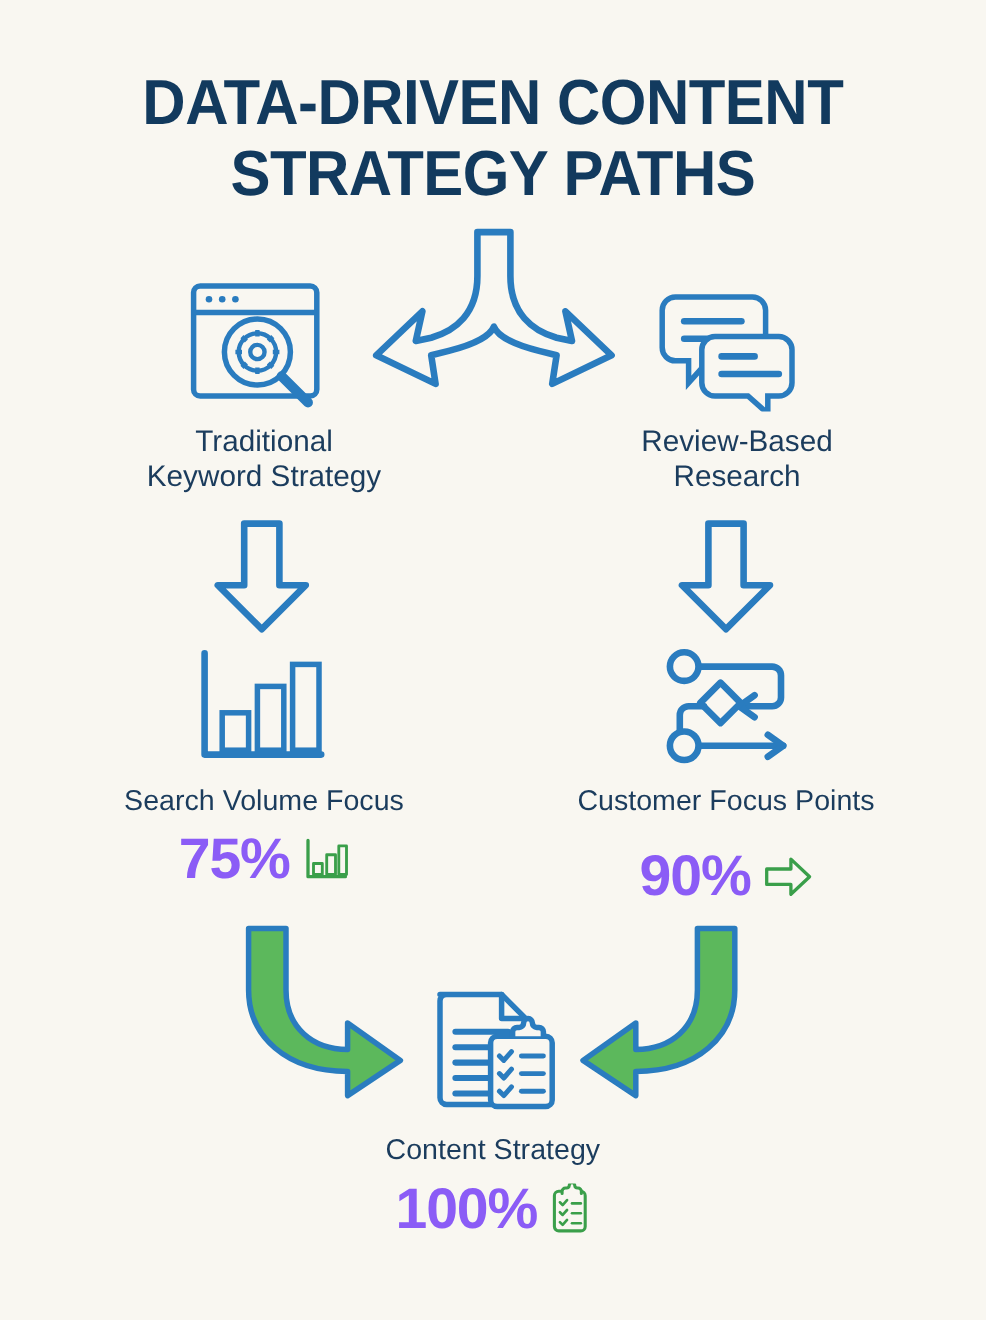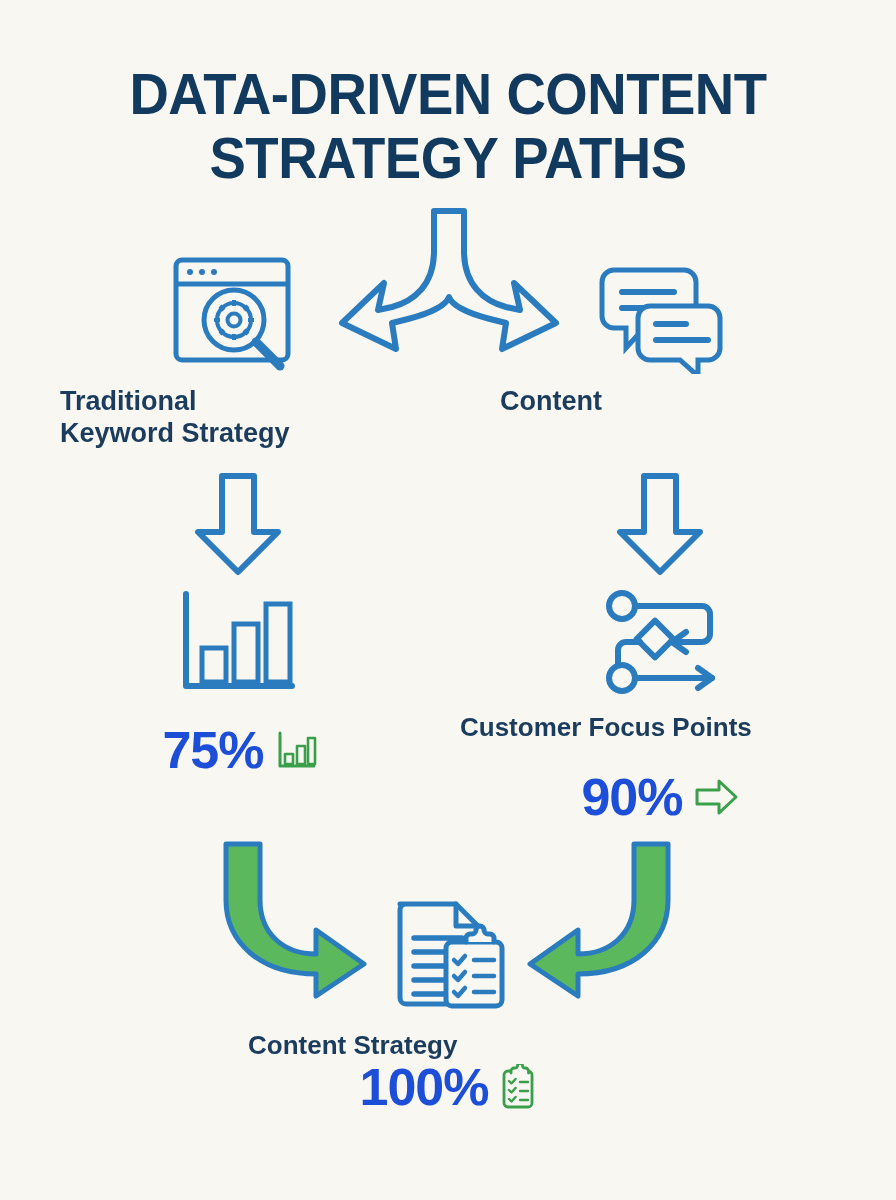"Traditional" .label { font-weight: bold -> normal; text-align: left -> center }
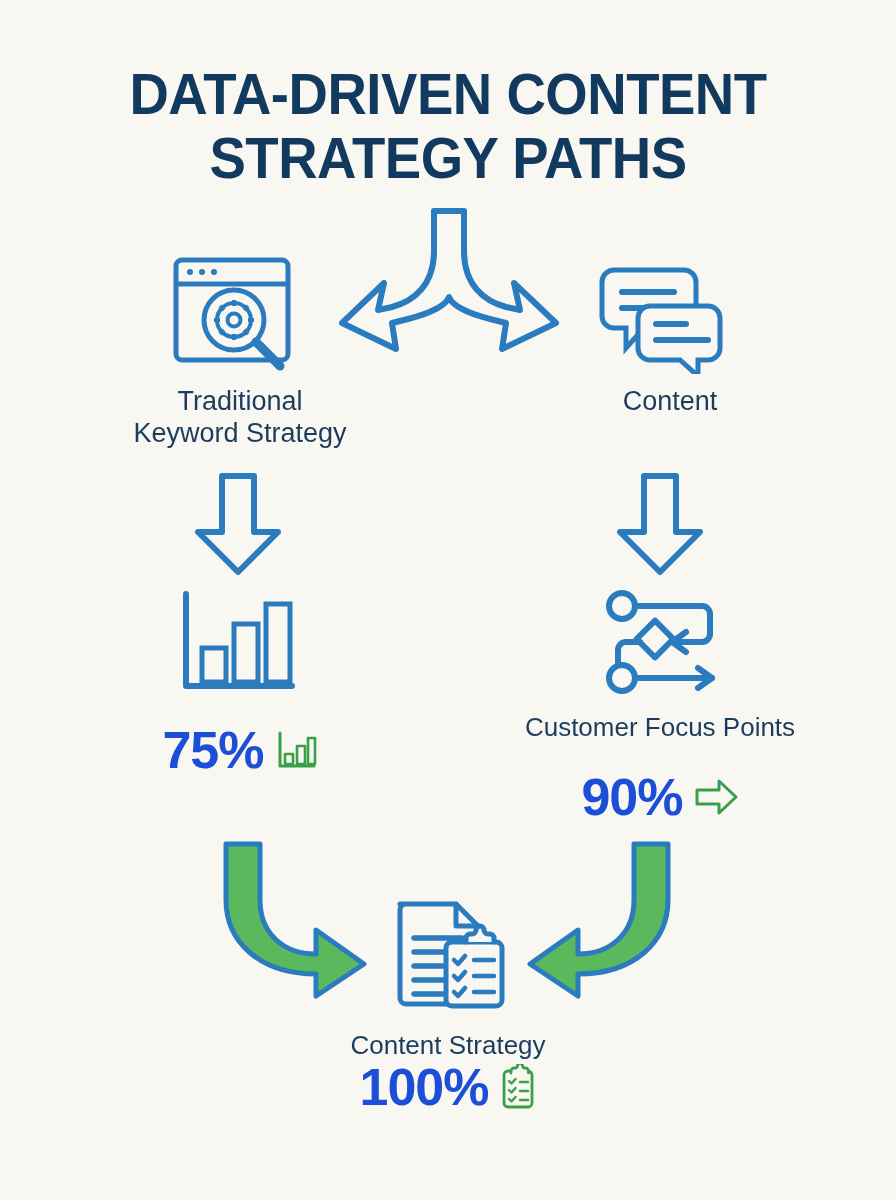"Review-Based" div { html: none -> <div>Review-Based</div> }
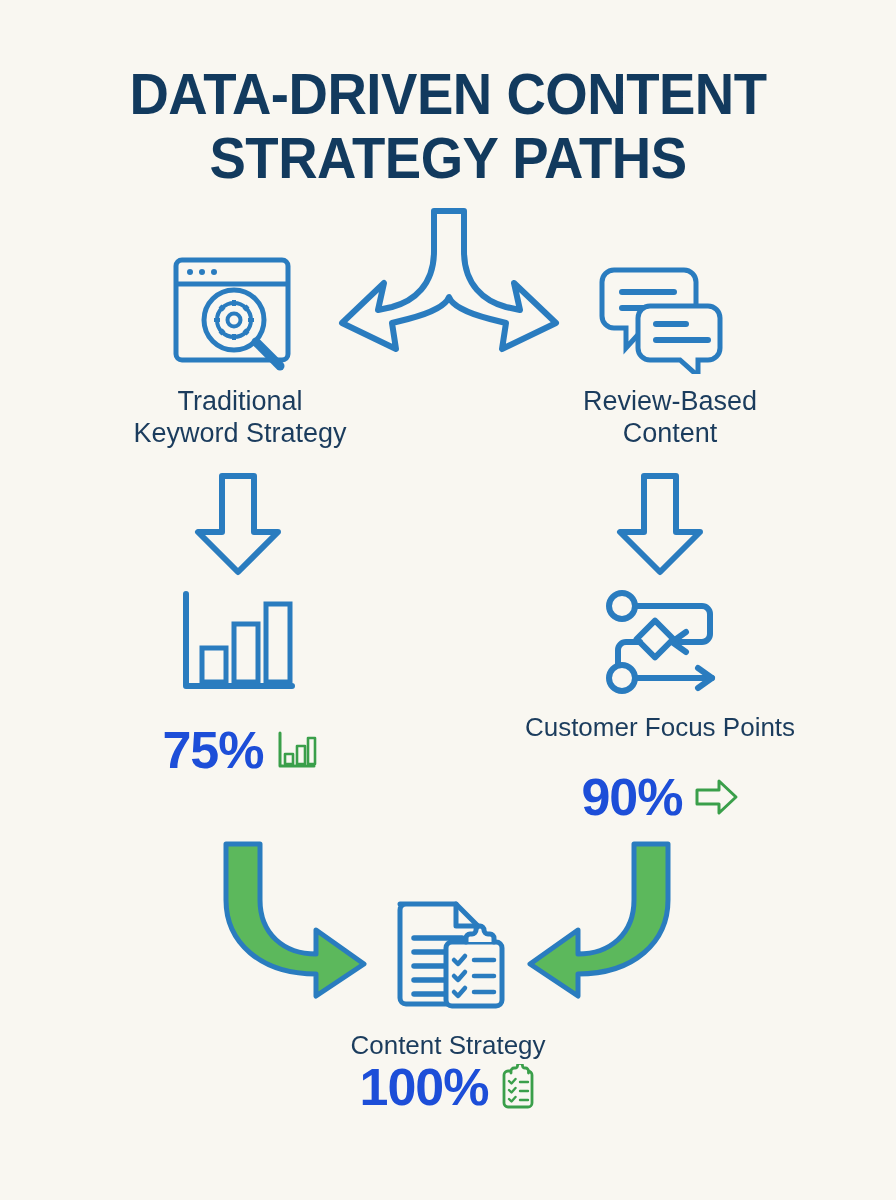"Content" div { text: Content -> Research }
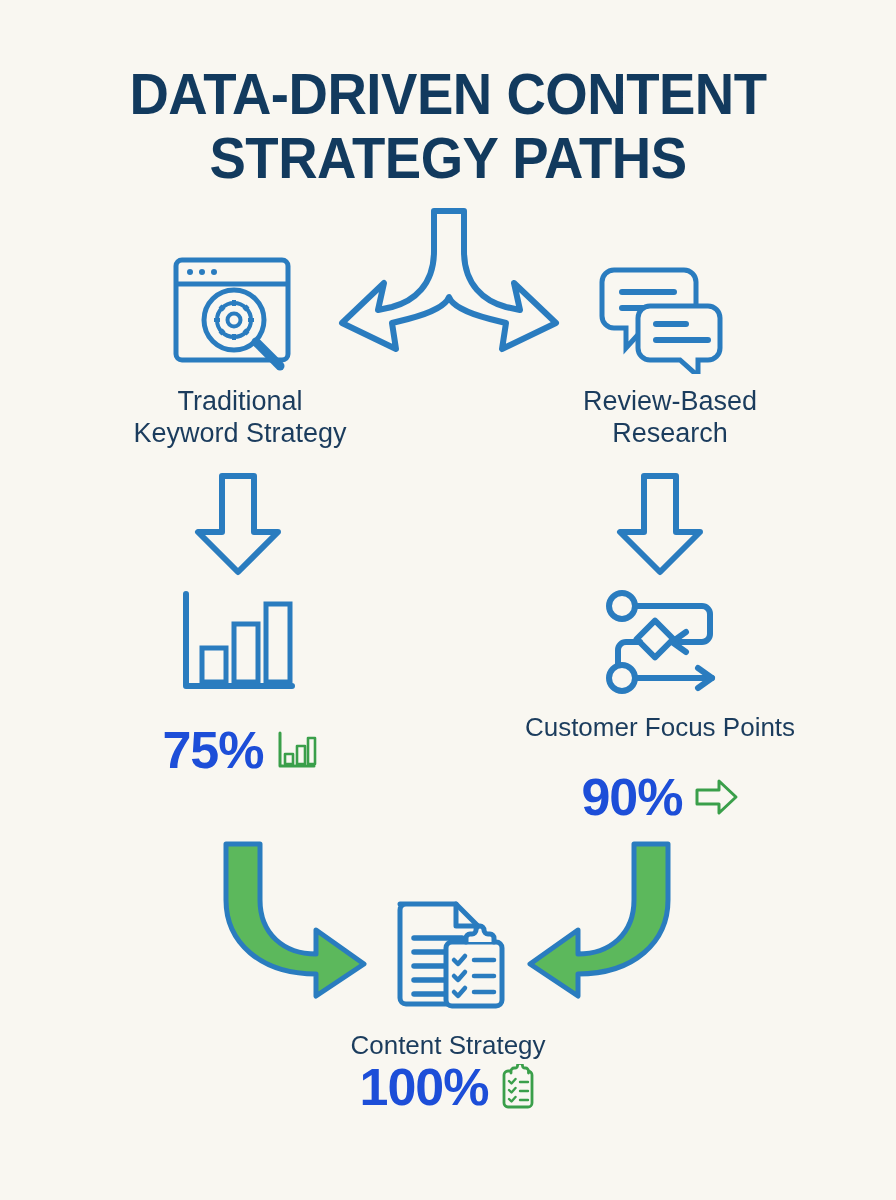"Search Volume Focus" div.label { html: none -> <div>Search Volume Focus</div> }
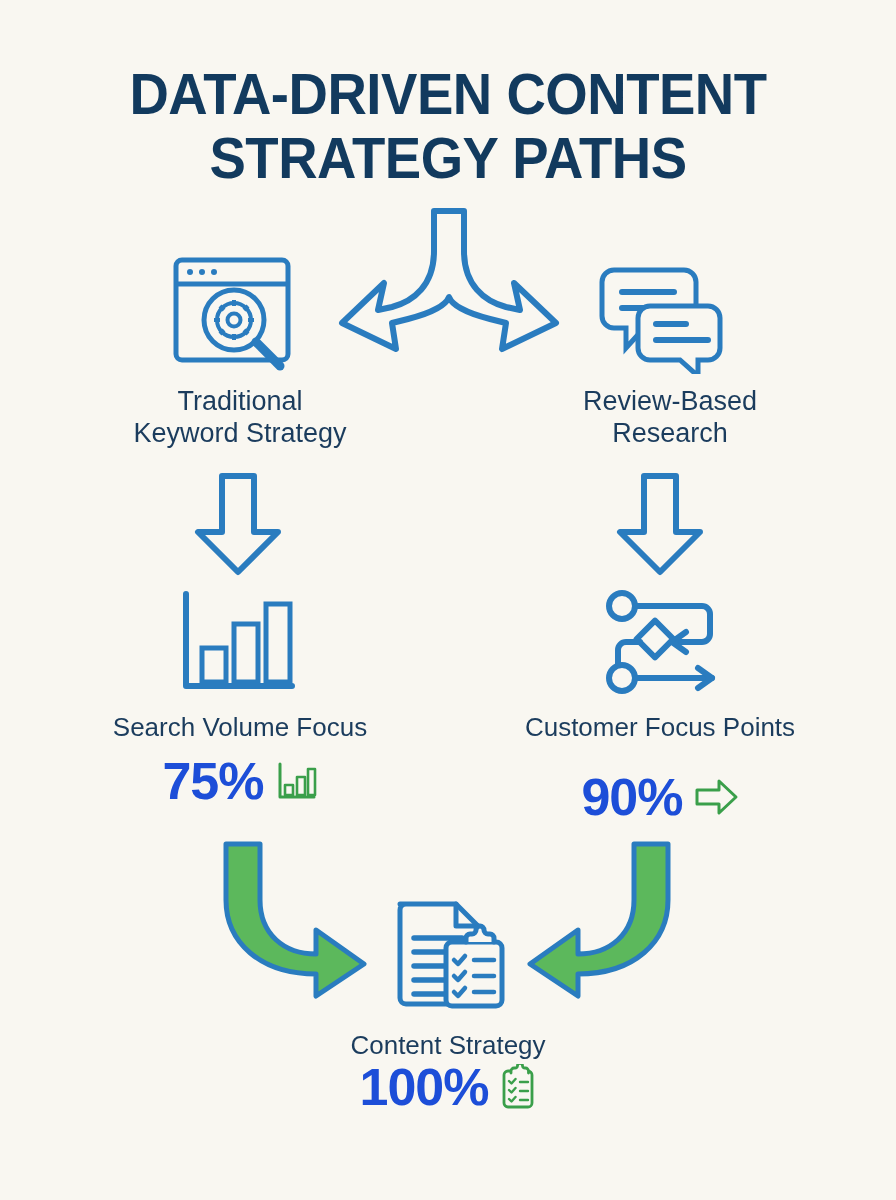"75%" .pct { color: #1d4ed8 -> #8b5cf6 }
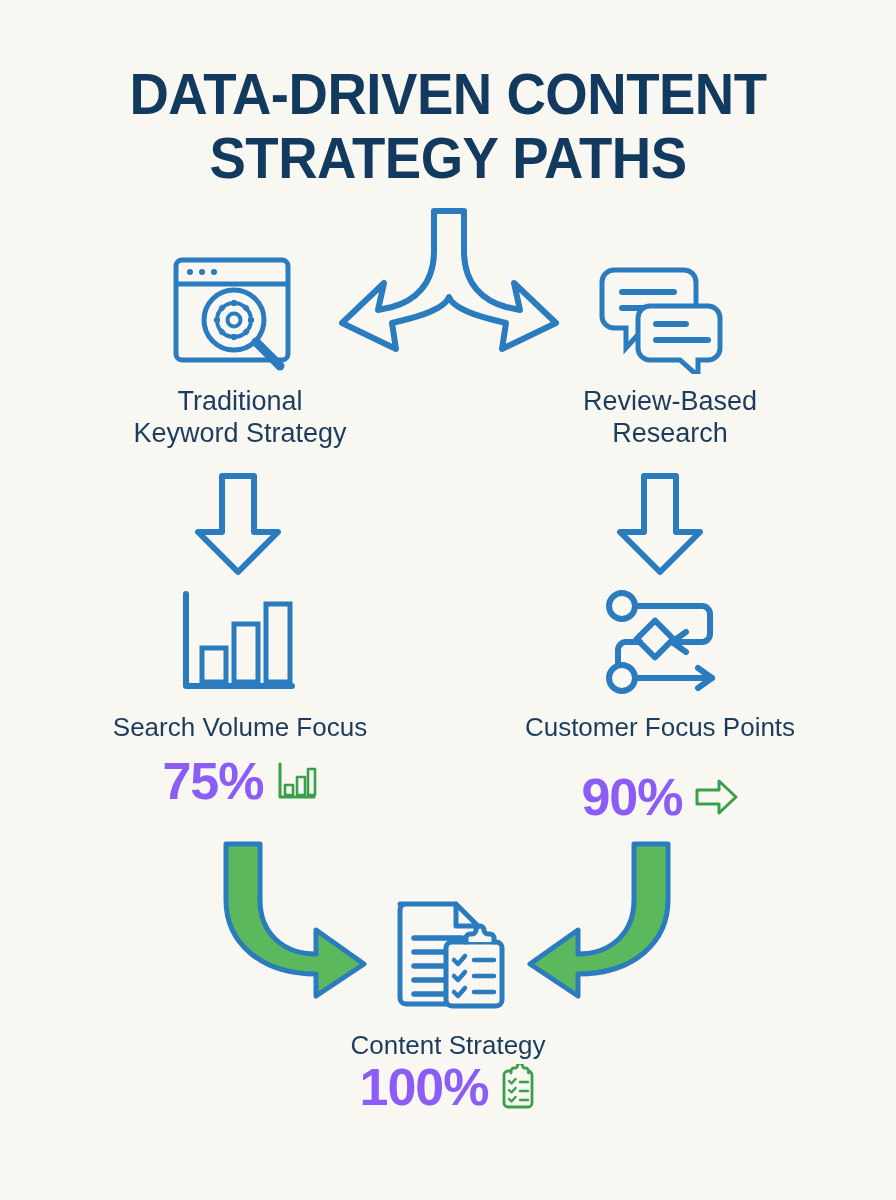"100%" div.pct-row { margin-top: none -> 12px }
